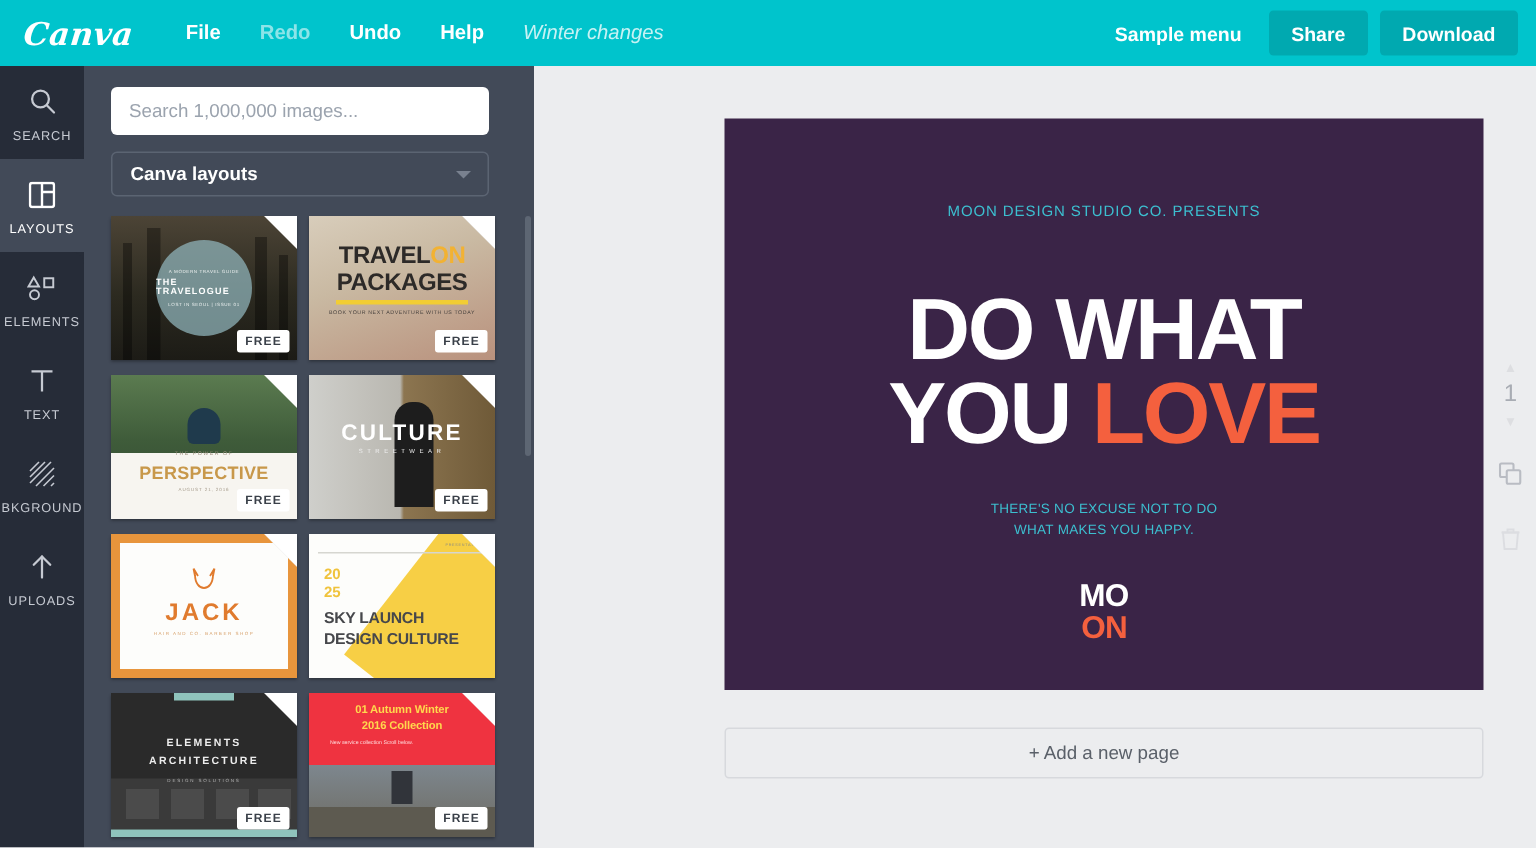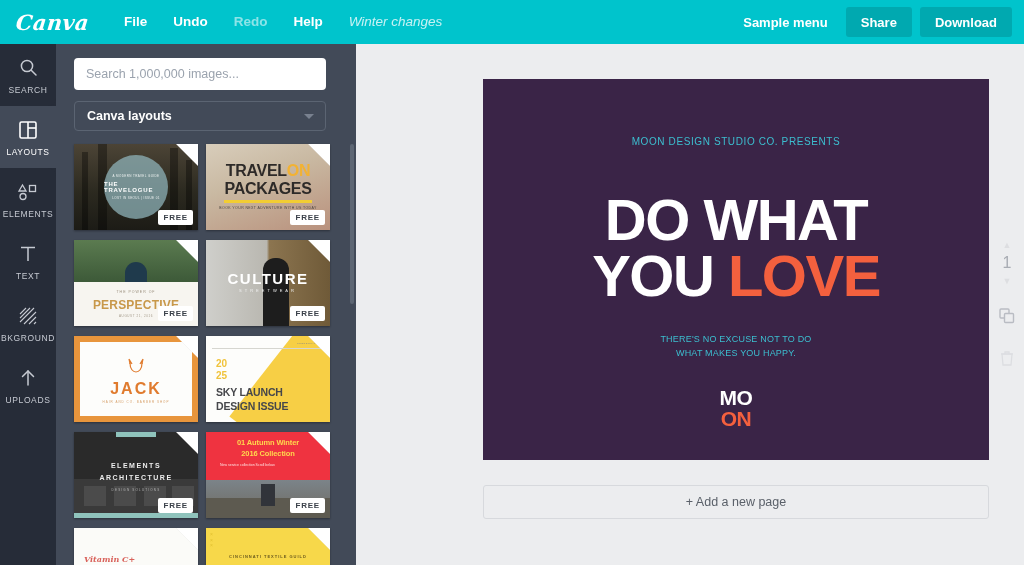"Undo" div.menu-item { order: before "Redo" -> after "Redo" }
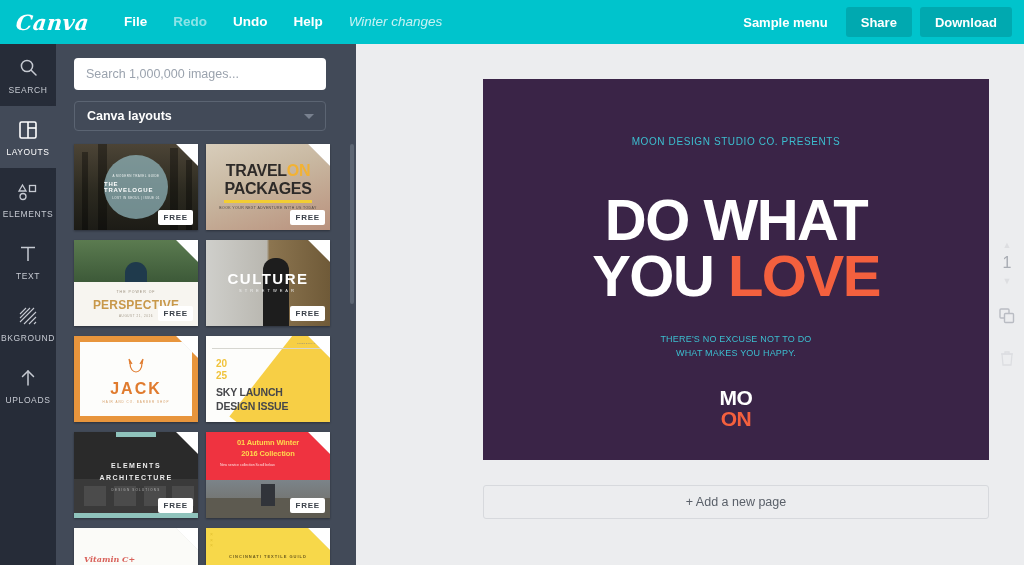"TRAVELON" .thumb { height: 86px -> 96px }
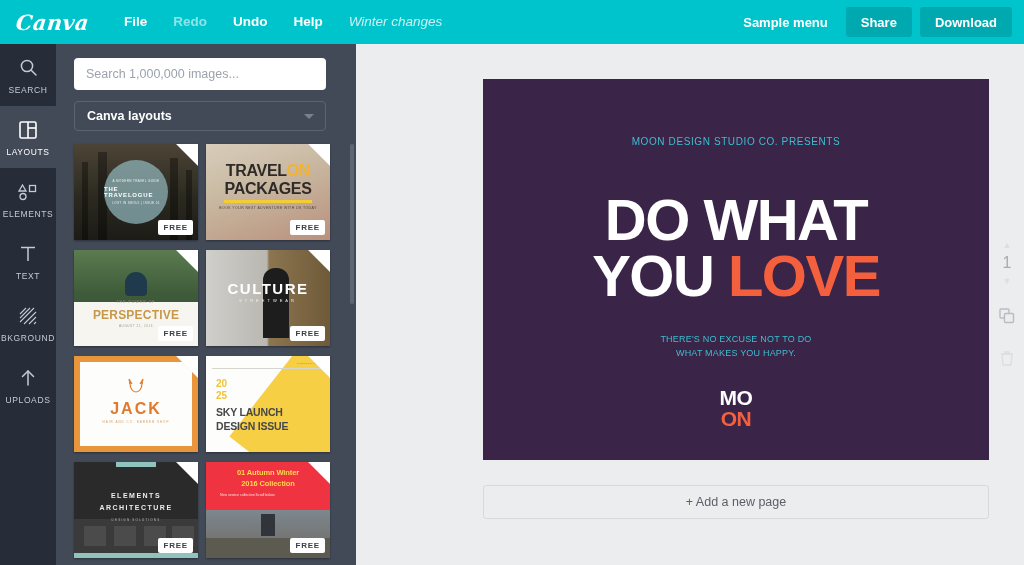"DESIGN ISSUE" div.s2l { text: ISSUE -> CULTURE }
